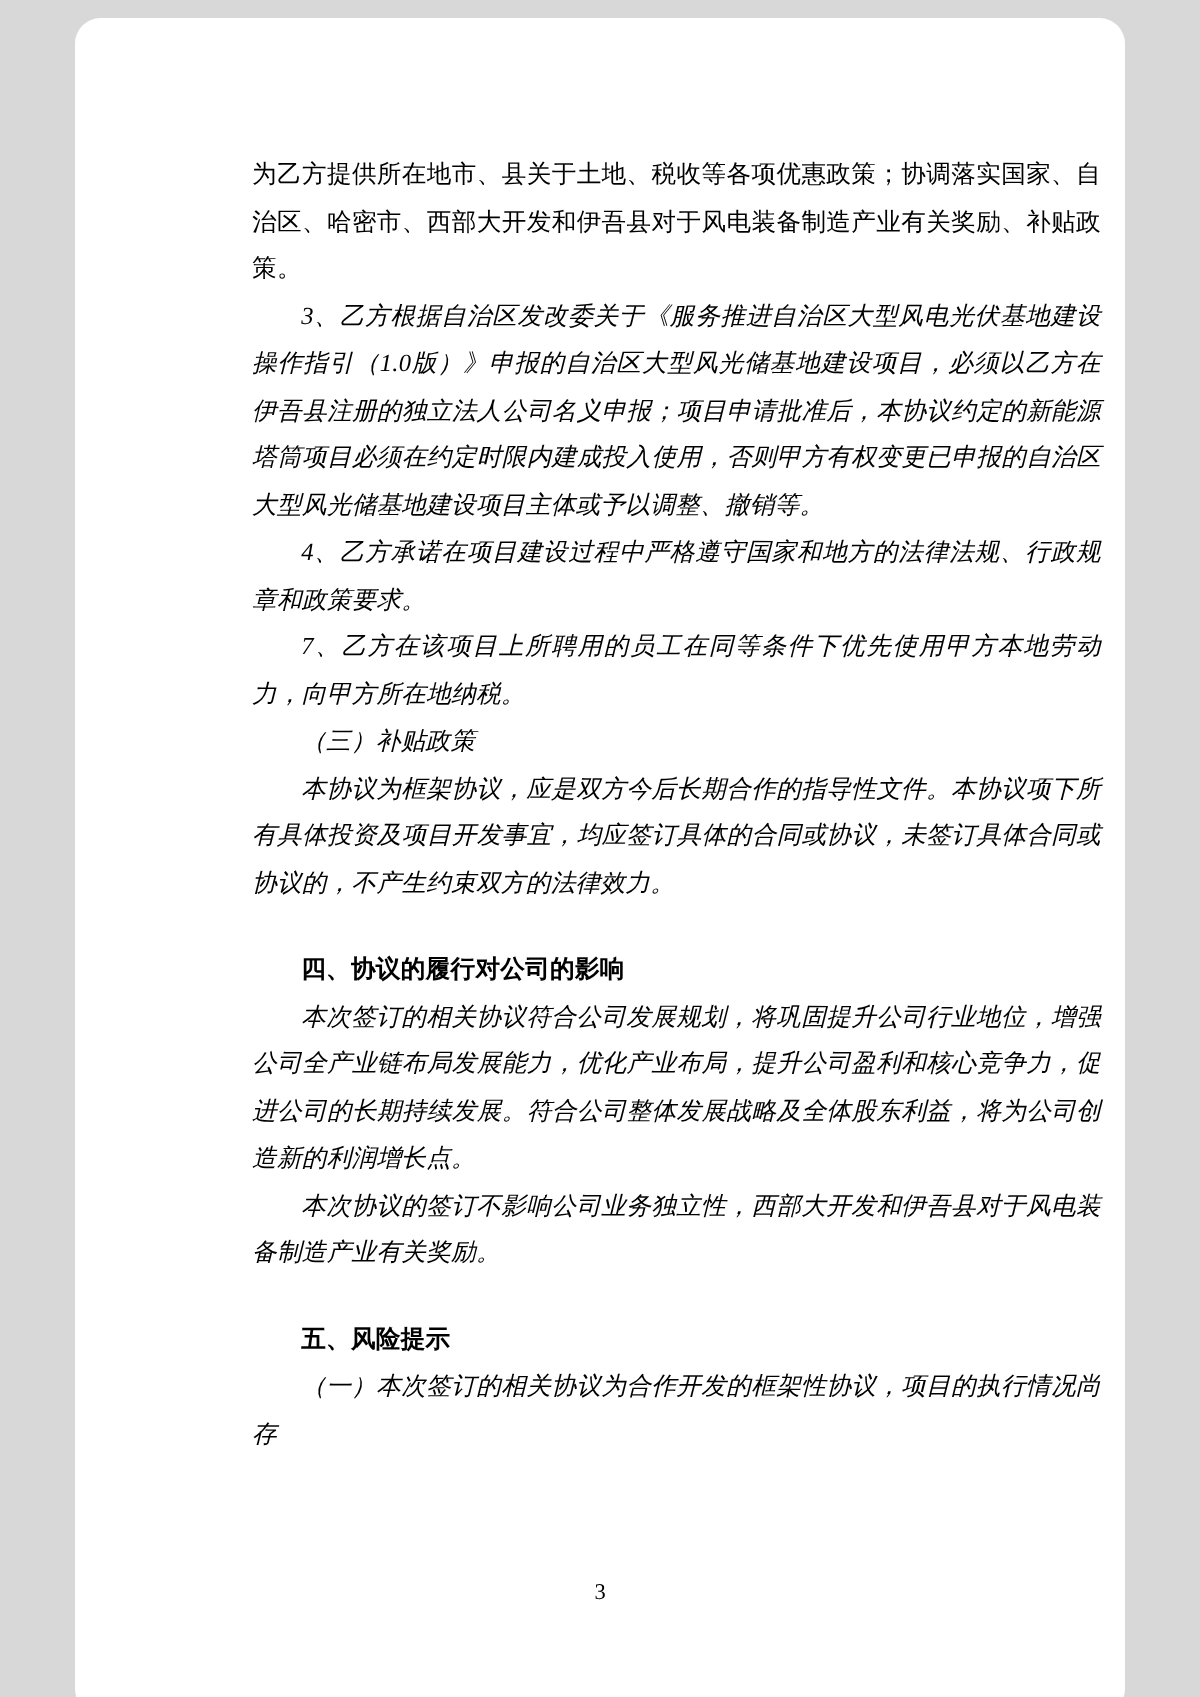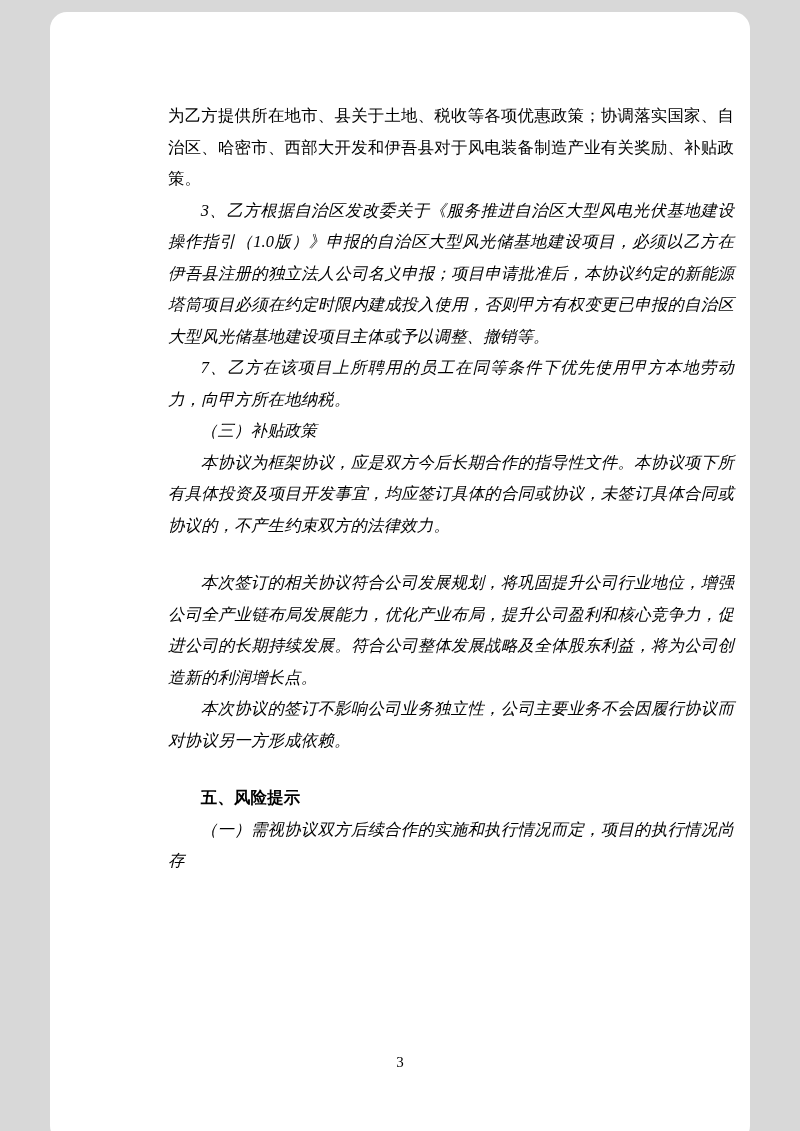"4、乙方承诺在项目建设过程中严格遵守国家和地方的法律法规、行政规章和政策要求。" p.indent { html: none -> <p>4、乙方承诺在项目建设过程中严格遵守国家和地方的法律法规、行政规章和政策要求。</p> }
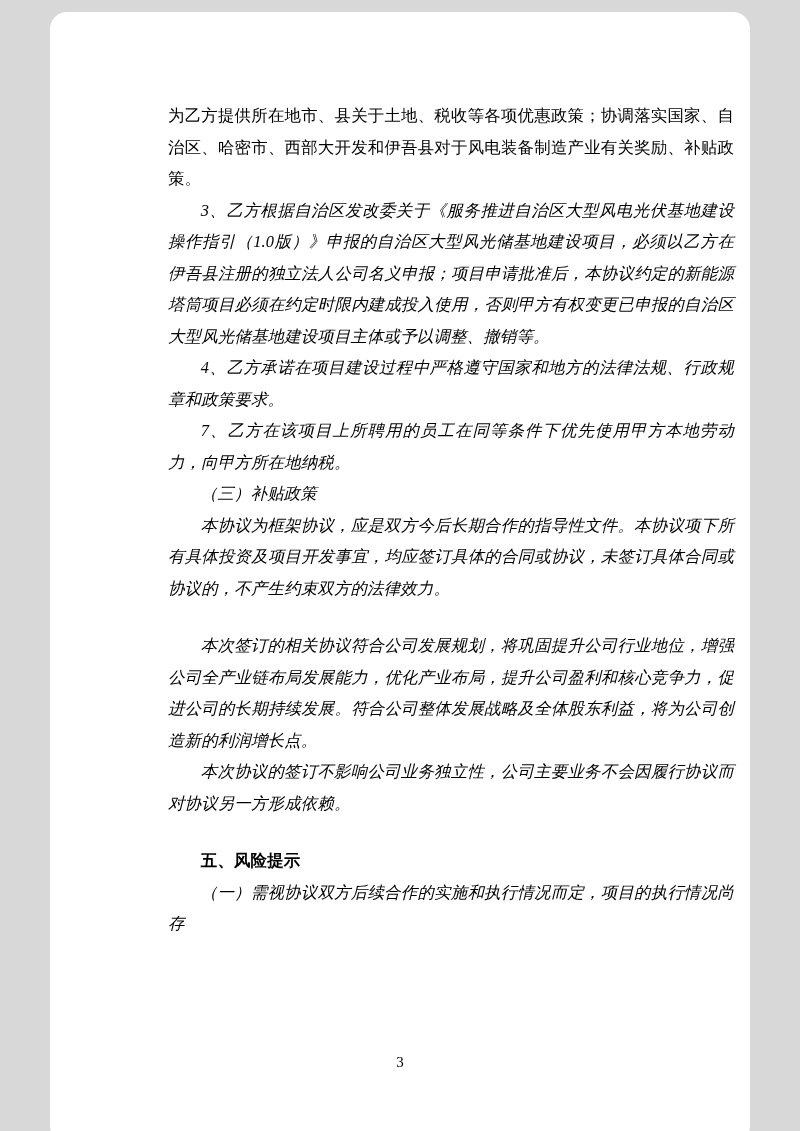"四、协议的履行对公司的影响" p.heading { html: none -> <p>四、协议的履行对公司的影响</p> }
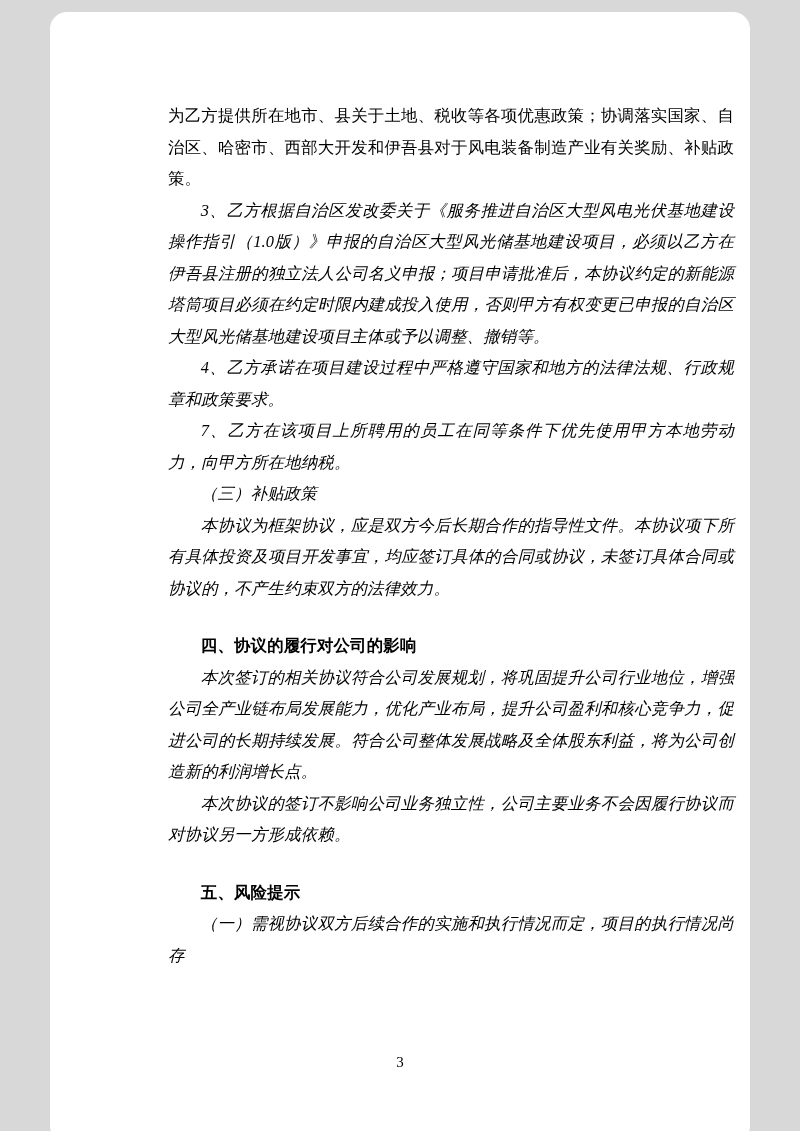"本次协议的签订不影响公司业务独立性，公司主要业务不会因履行协议而对协议另一方形成" p.indent { text: 公司主要业务不会因履行协议而对协议另一方形成依赖 -> 西部大开发和伊吾县对于风电装备制造产业有关奖励 }
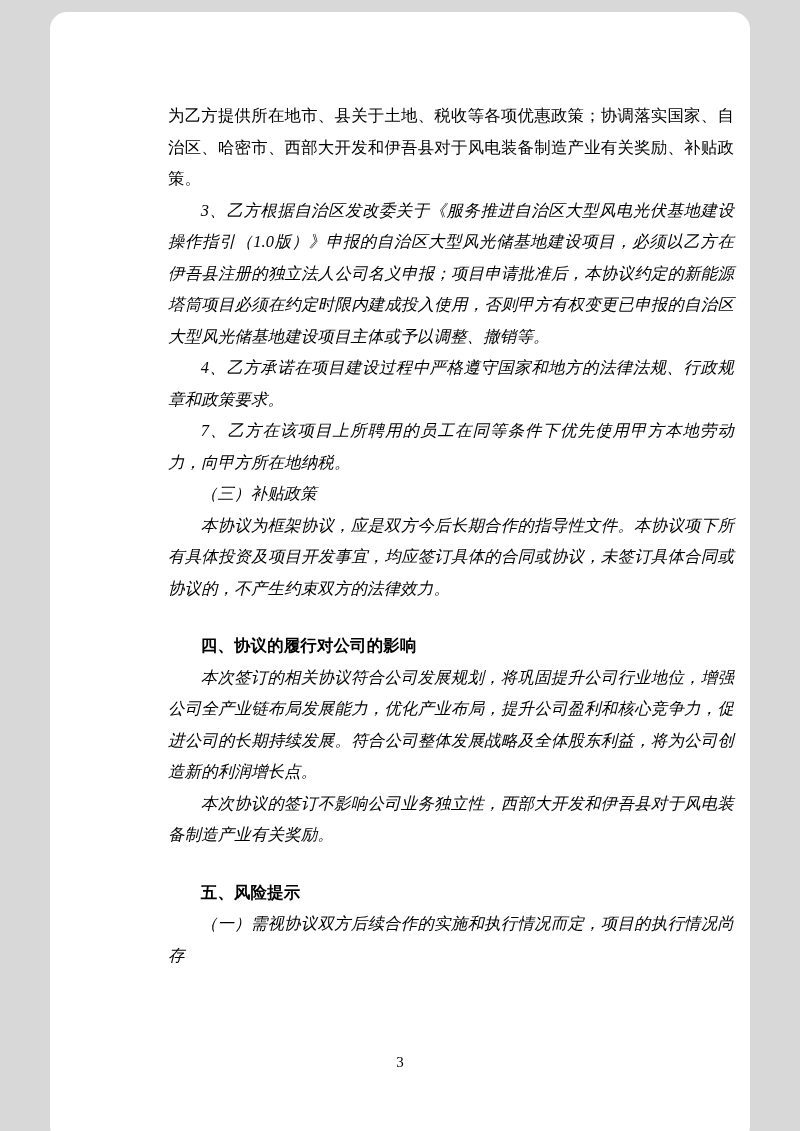"（一）需视协议双方后续合作的实施和执行情况而定，项目的执行情况尚存" p.indent { text: 需视协议双方后续合作的实施和执行情况而定 -> 本次签订的相关协议为合作开发的框架性协议 }
